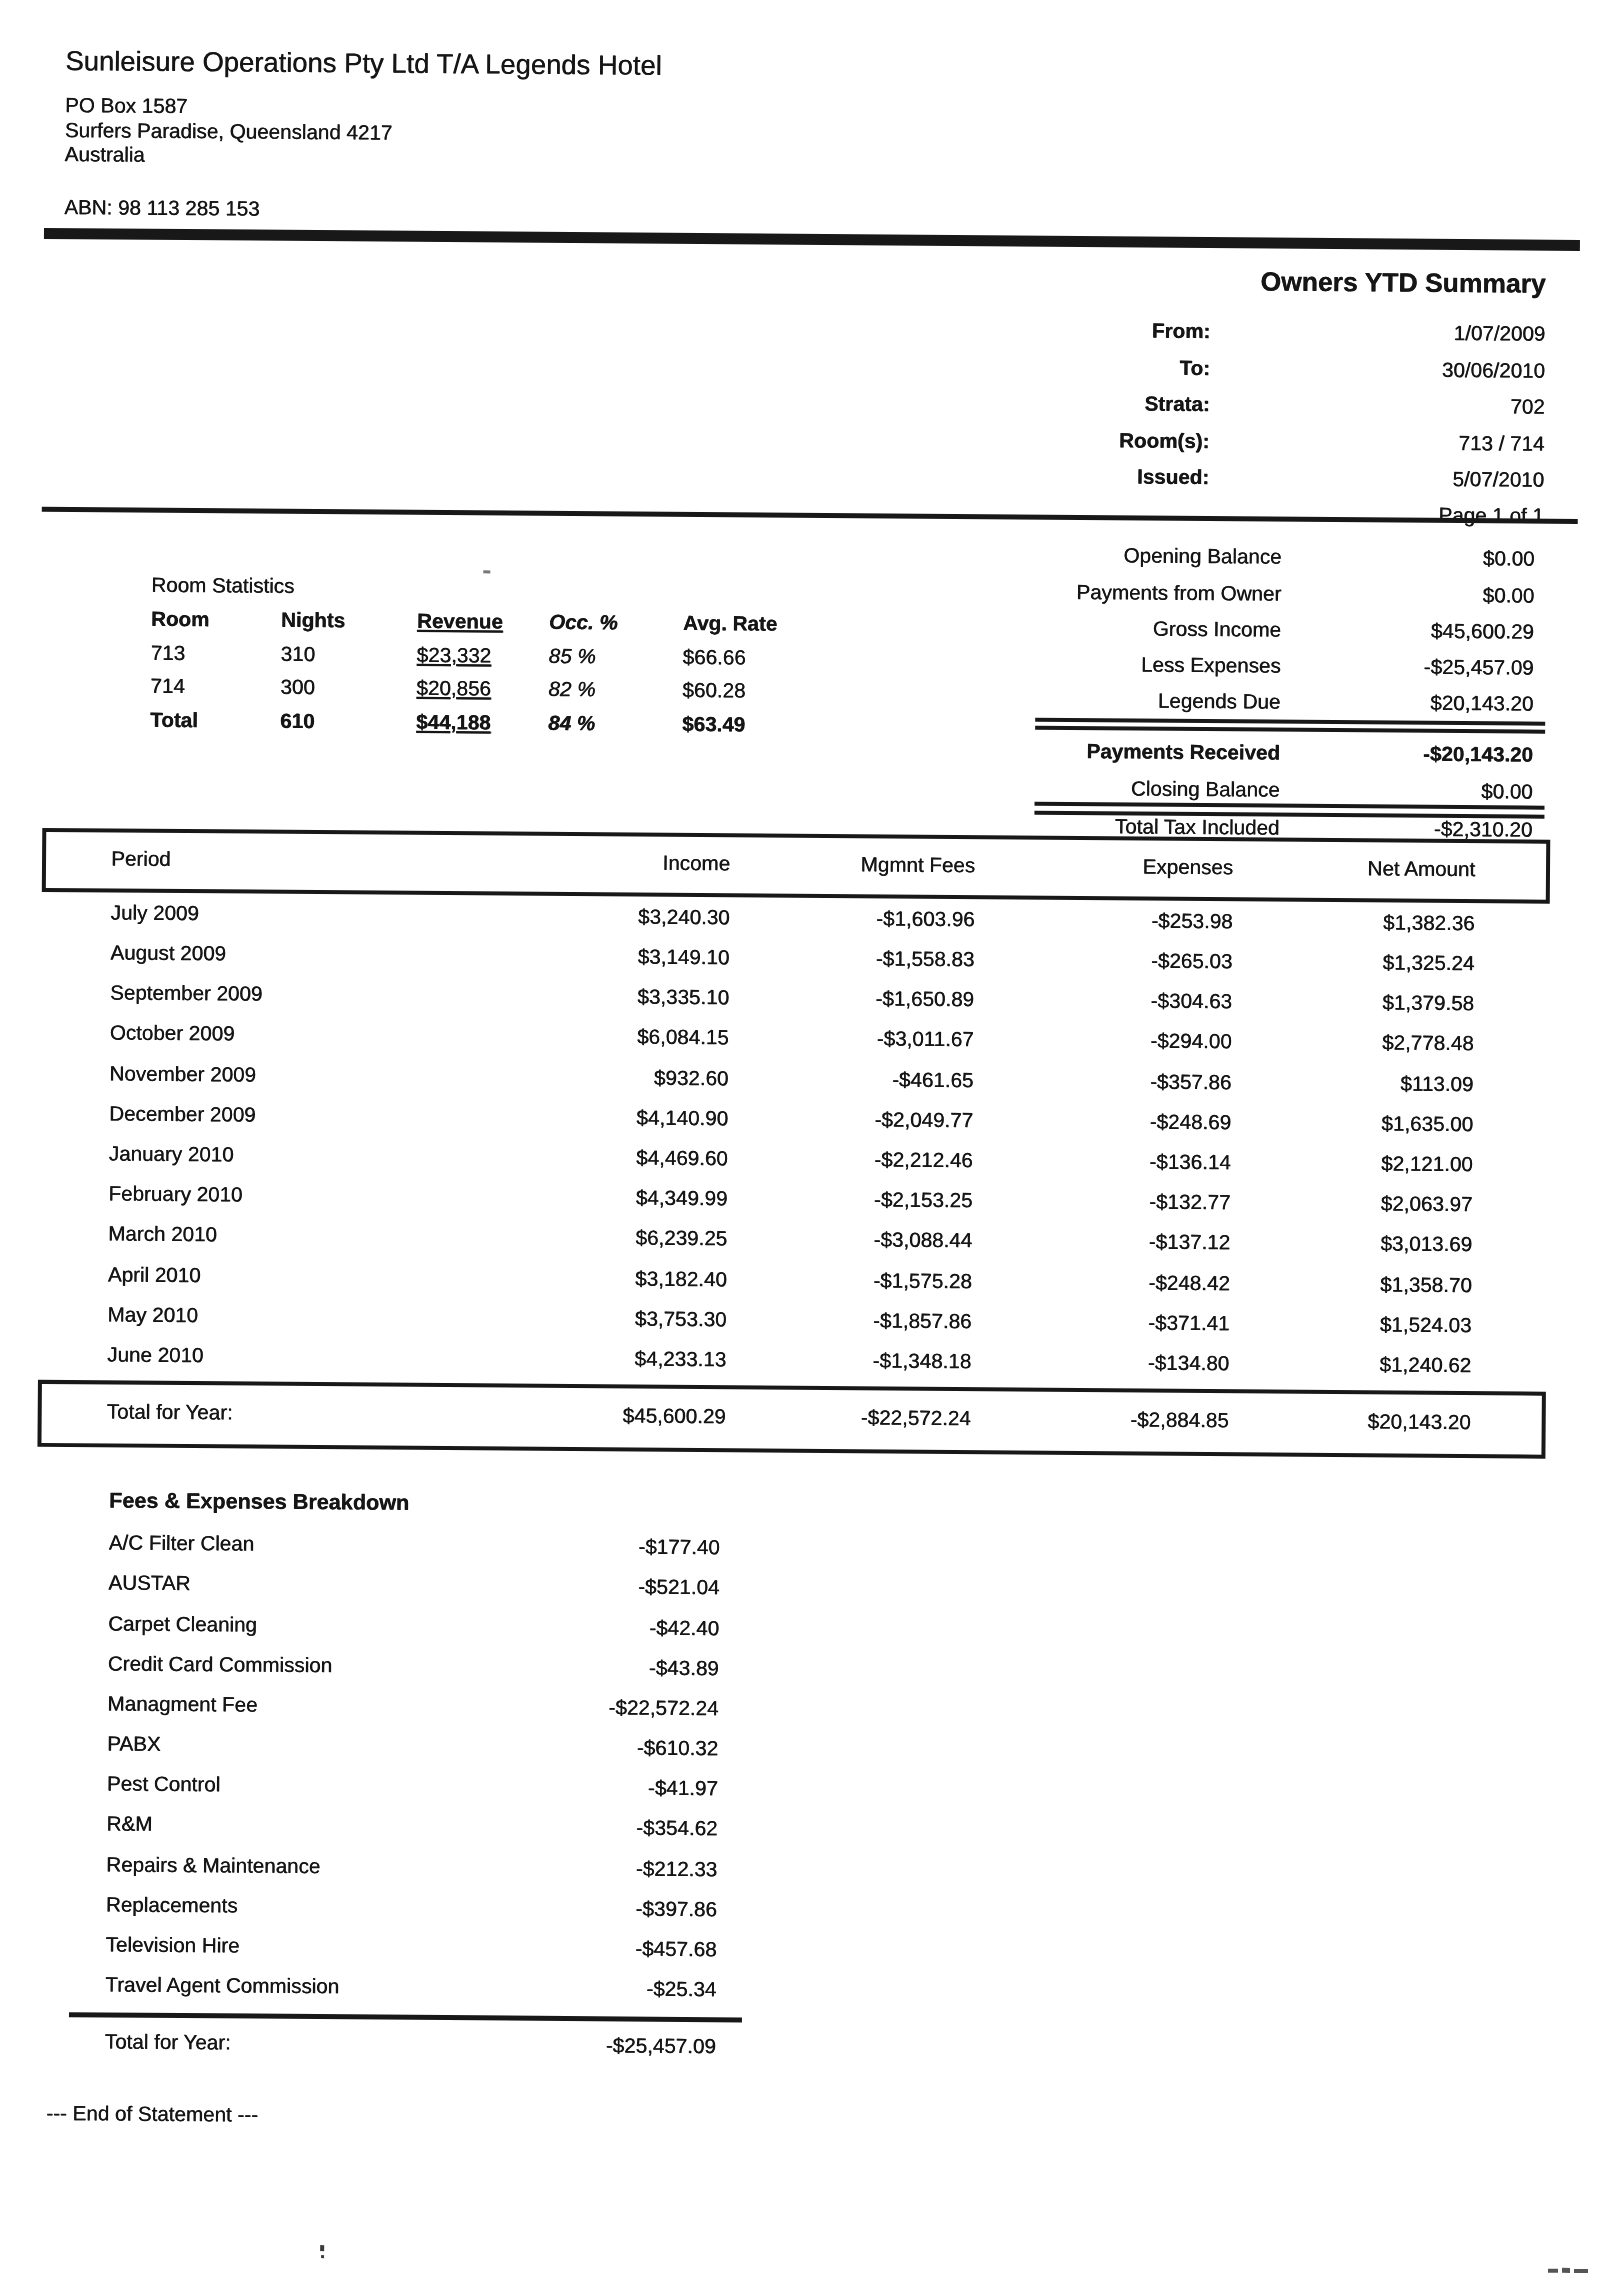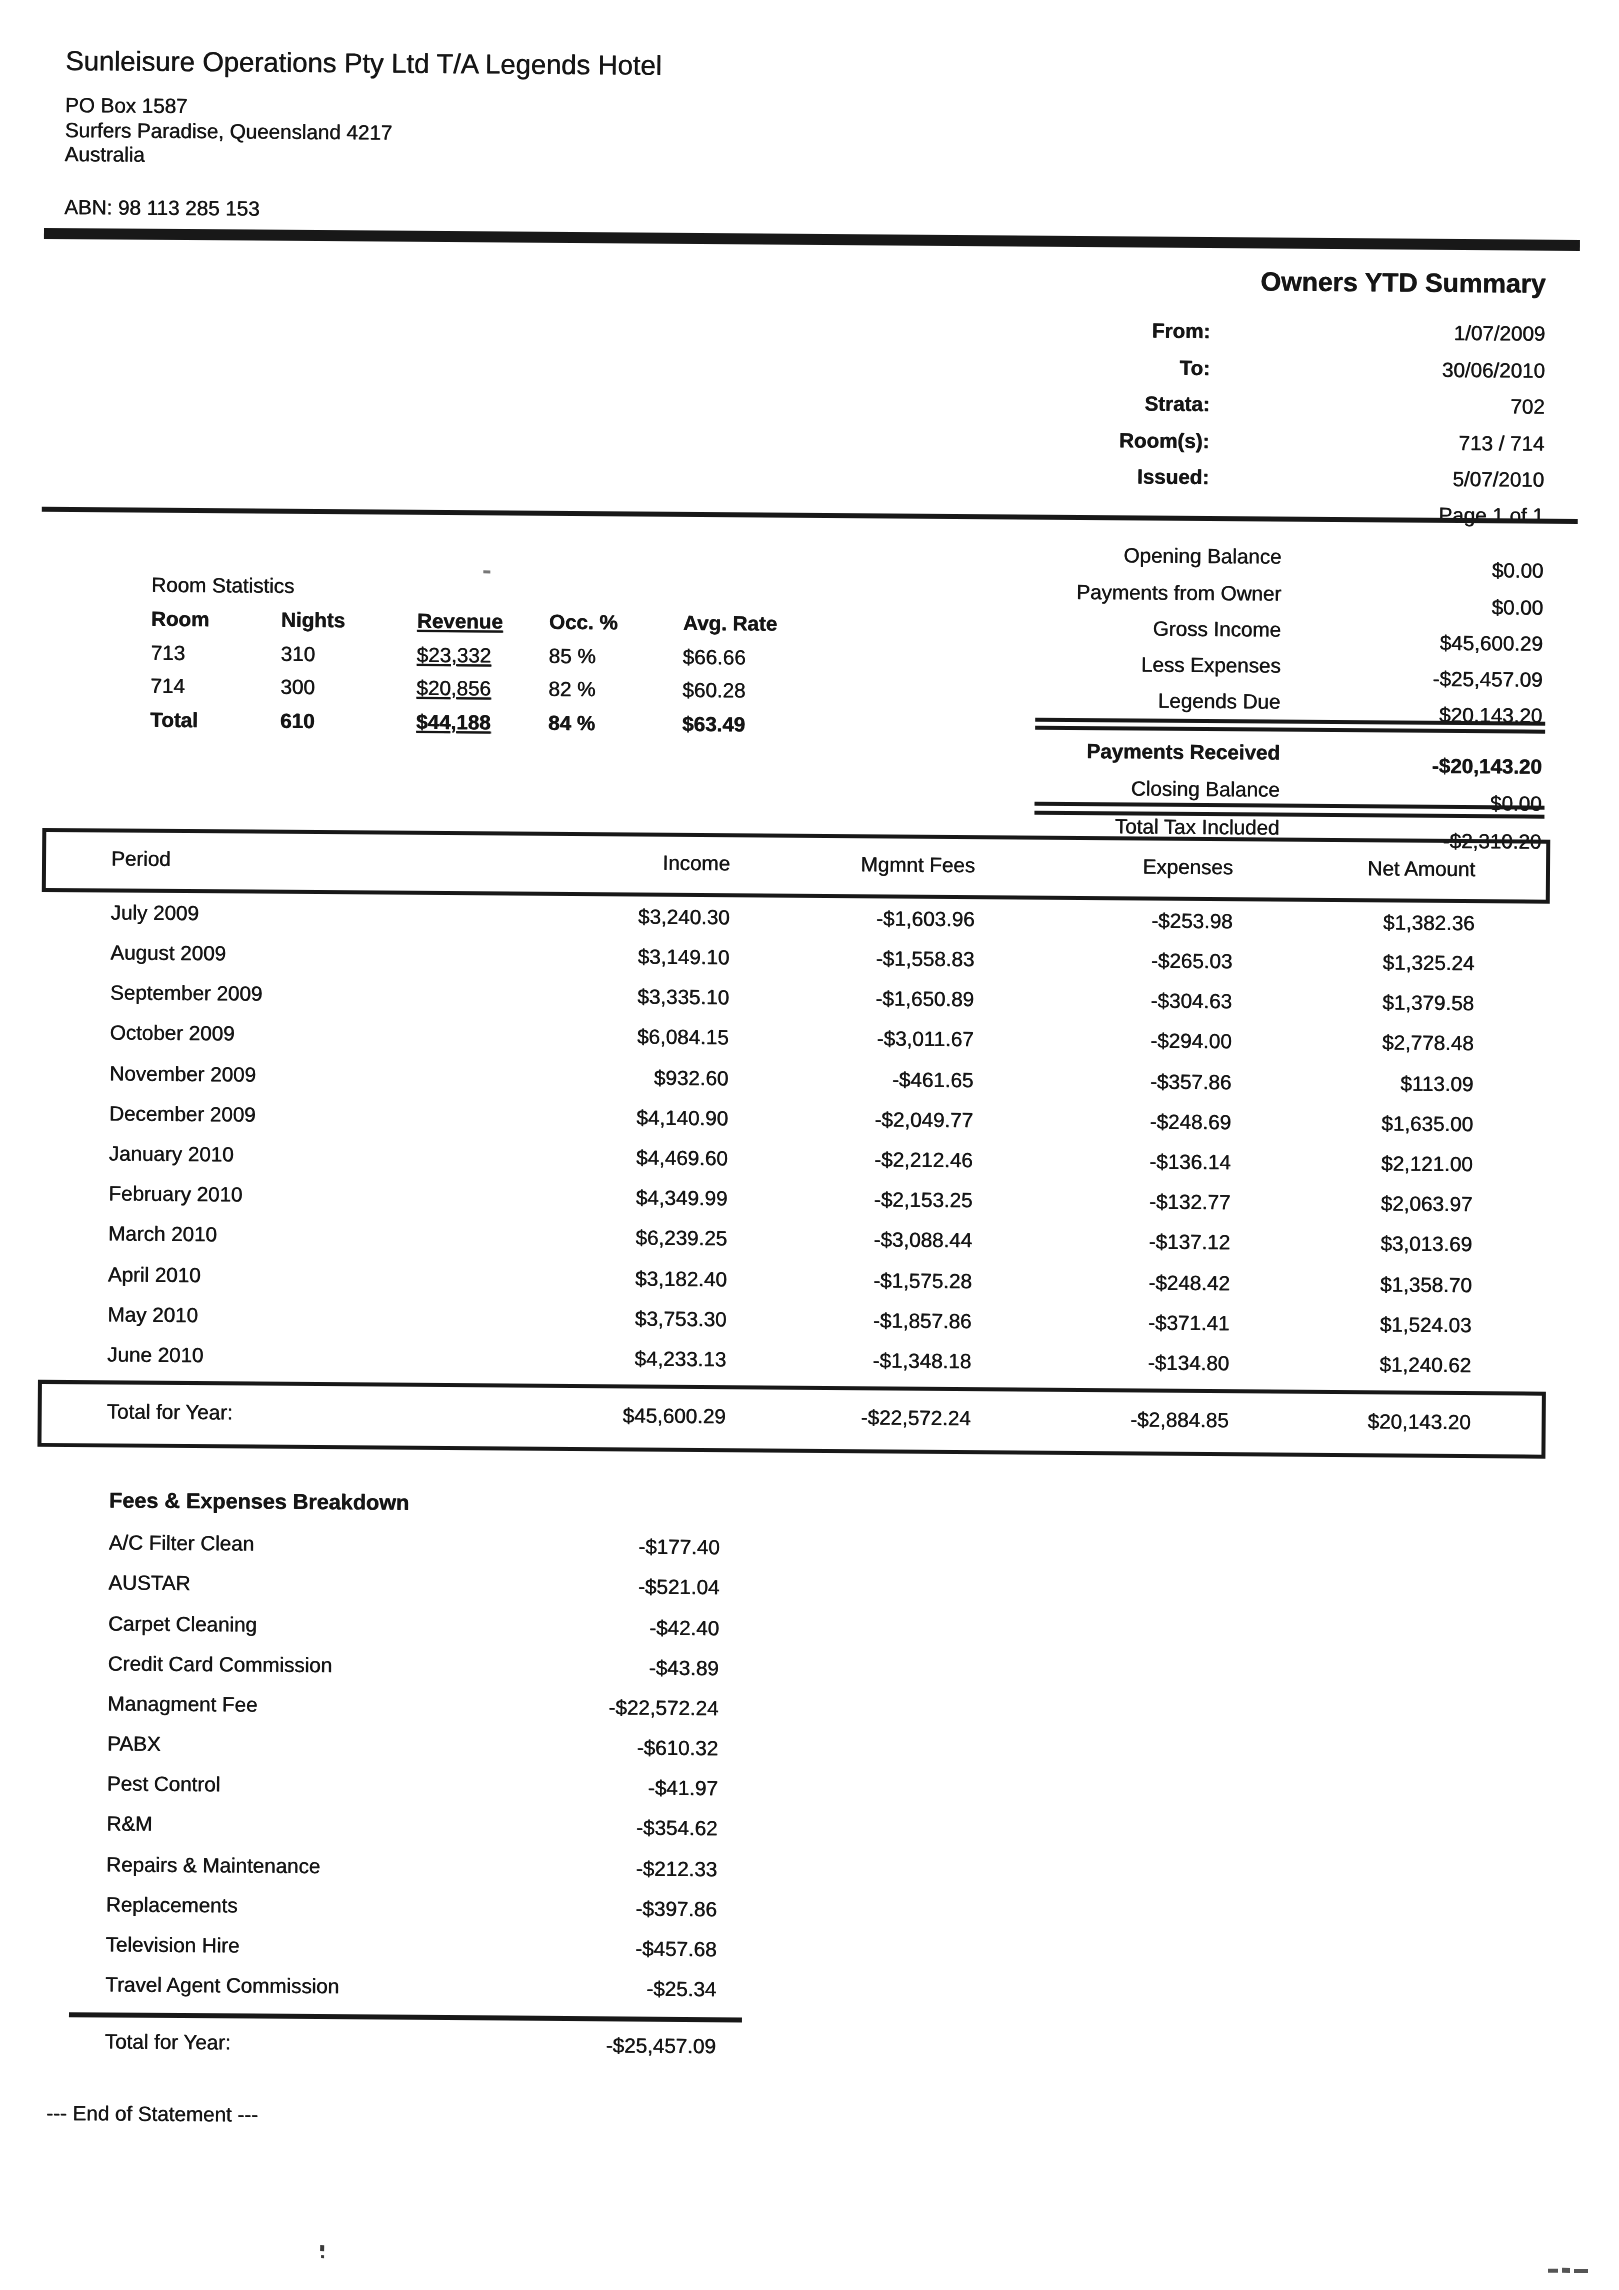"$0.00" .bv { margin-top: 12px -> none; right: 73px -> 82px }
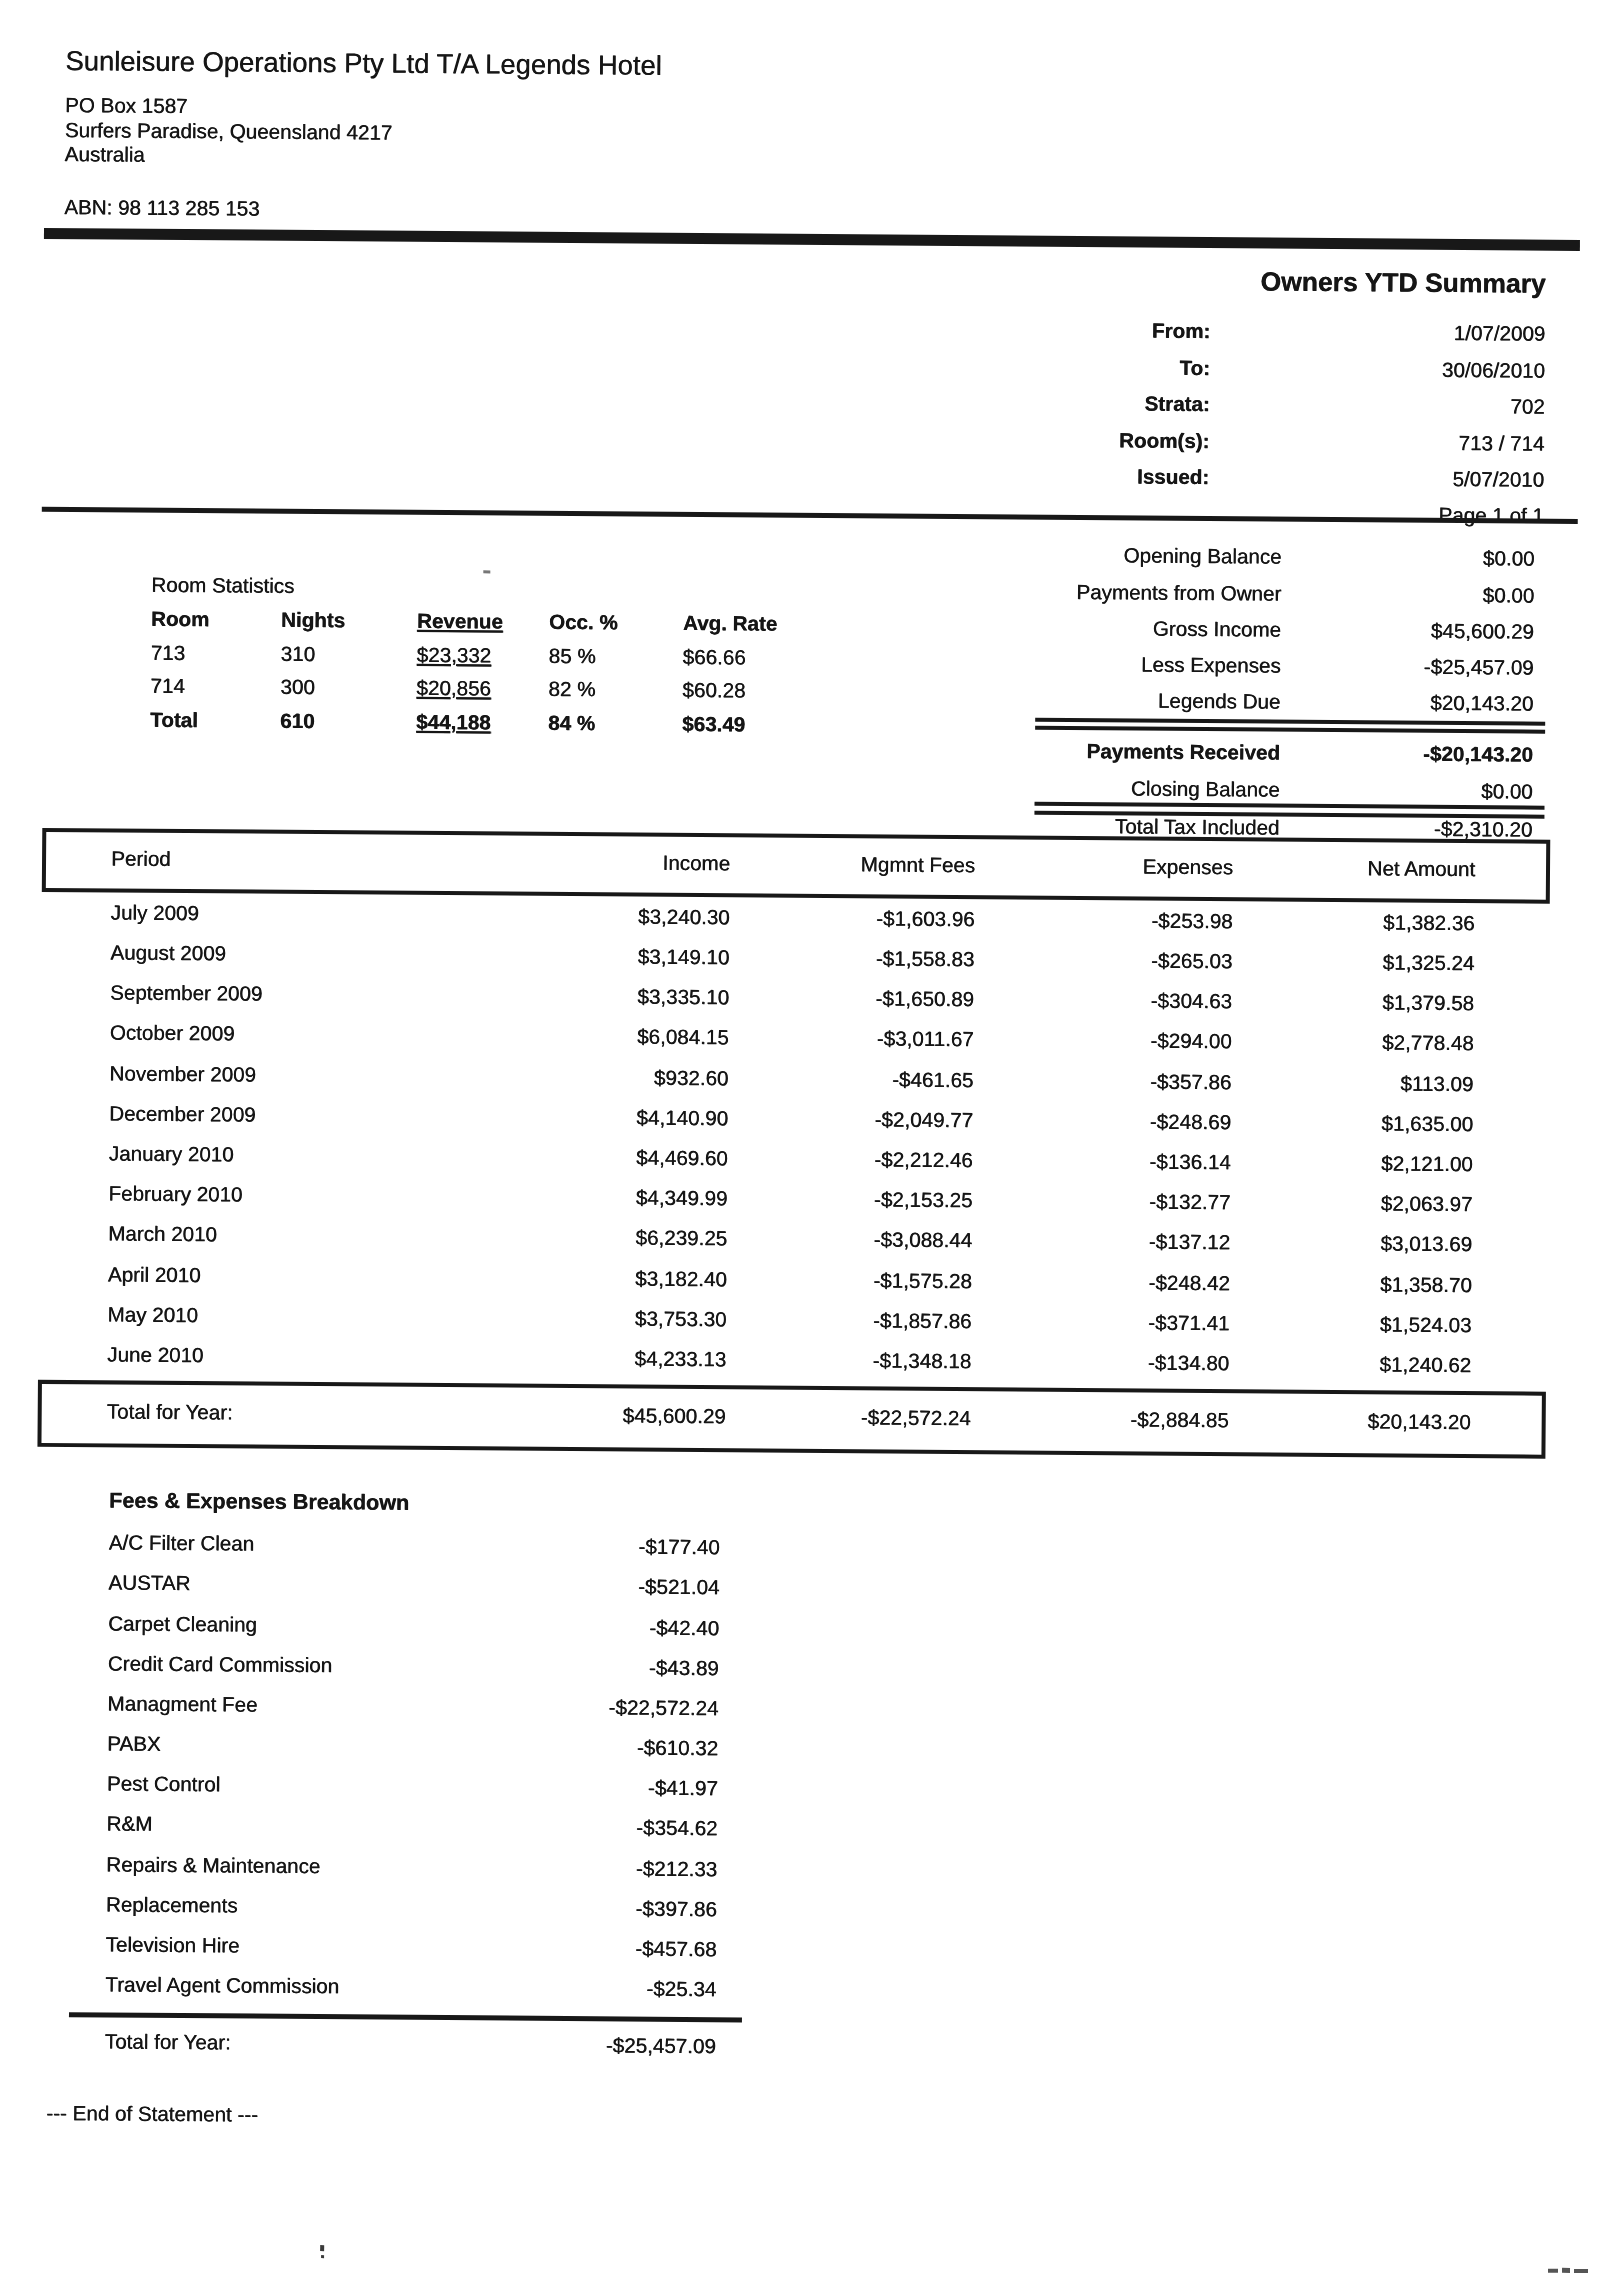"Occ. %" .rs4 { font-style: none -> italic }
